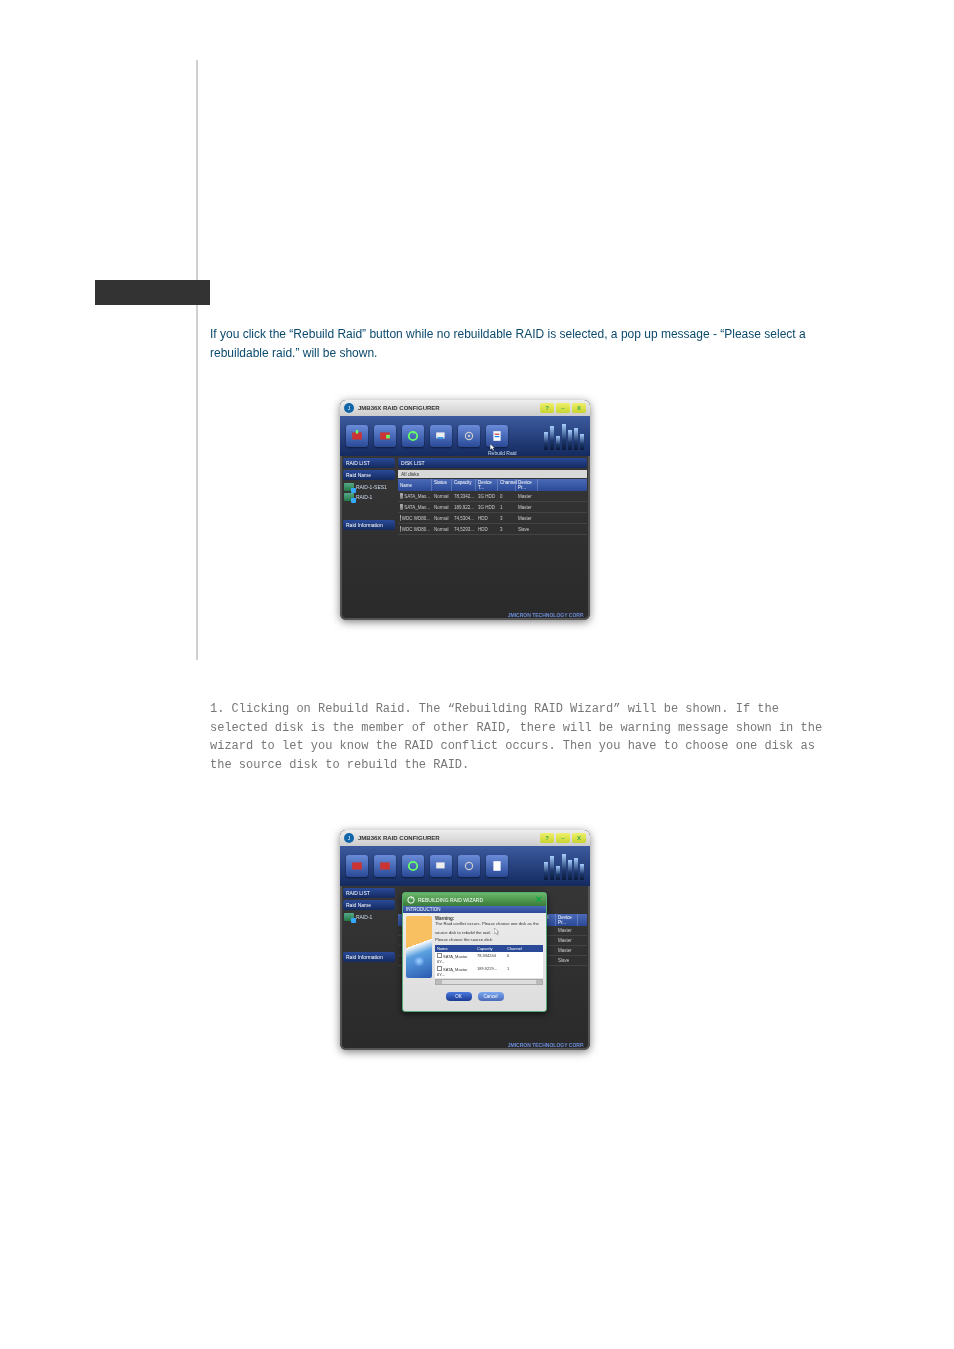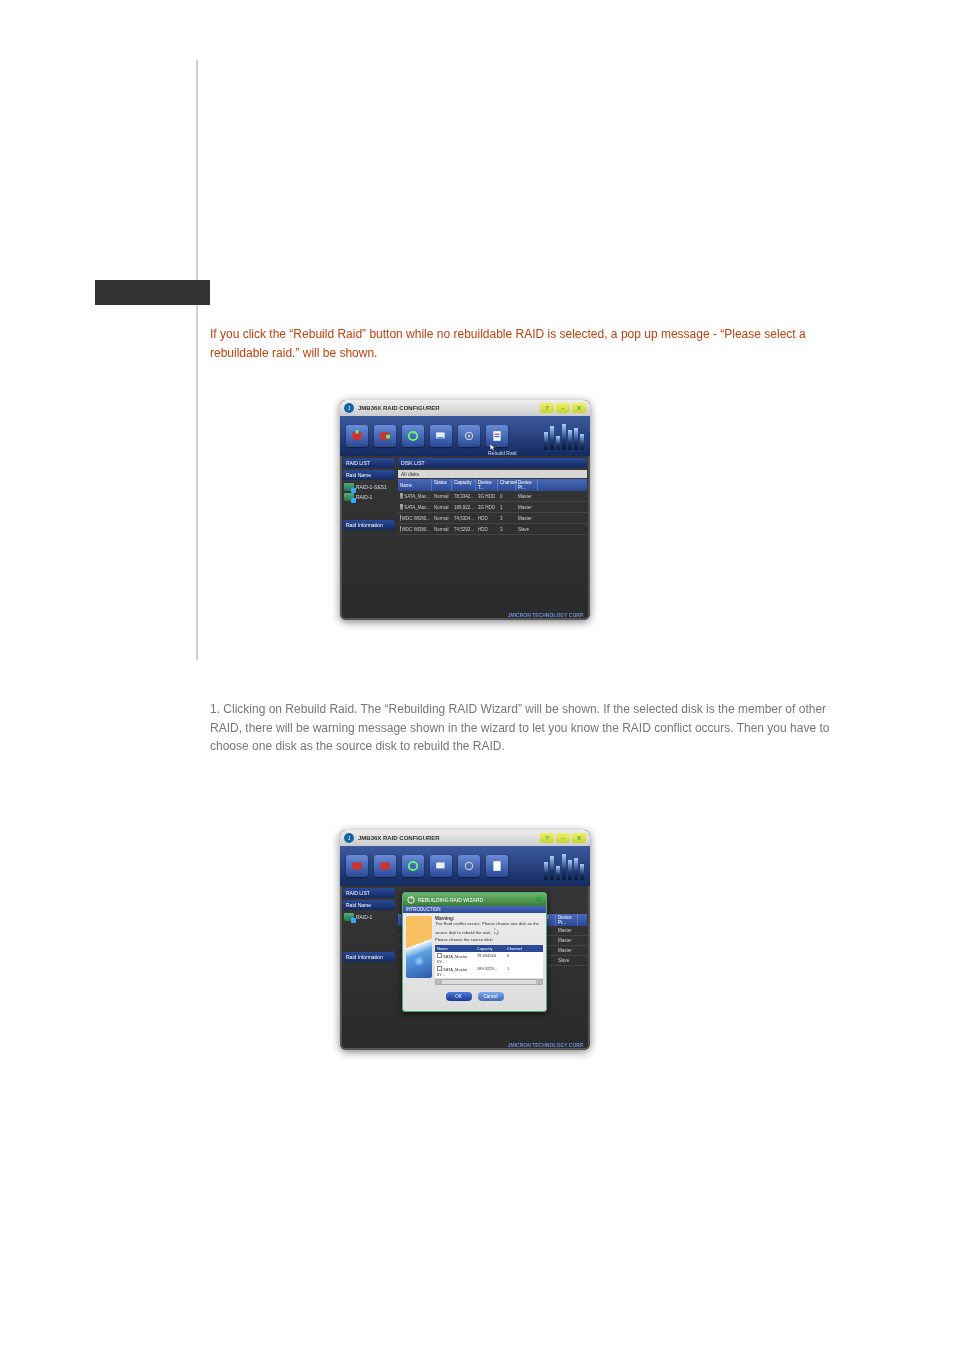"If you click the “Rebuild" .body-text { color: #c2410c -> #0c4a6e }
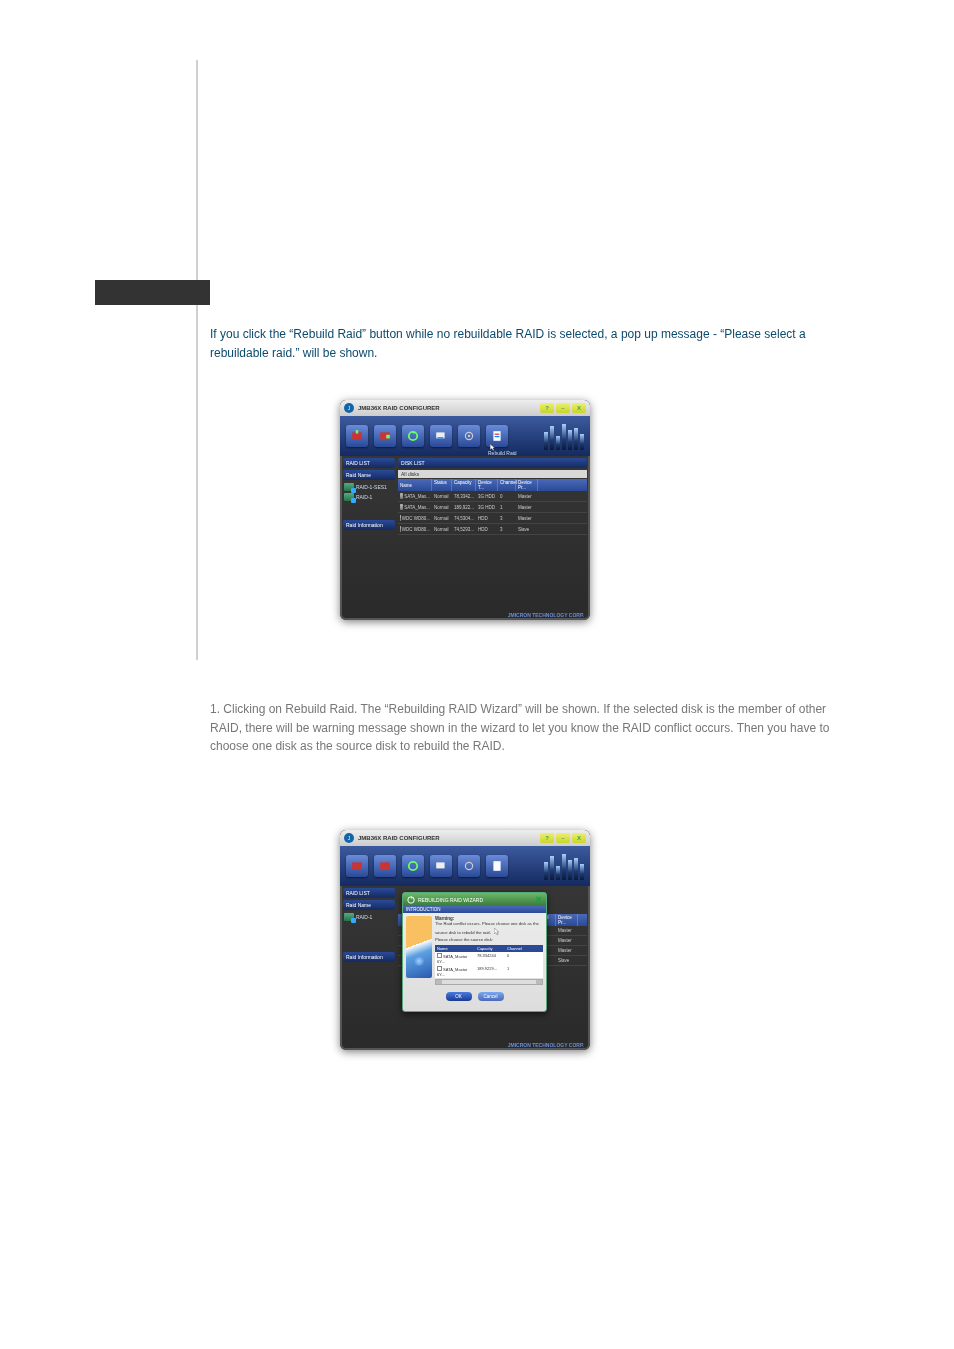"1. Clicking on Rebuild Raid." .body-text2 { font-family: none -> Liberation Mono, monospace }
